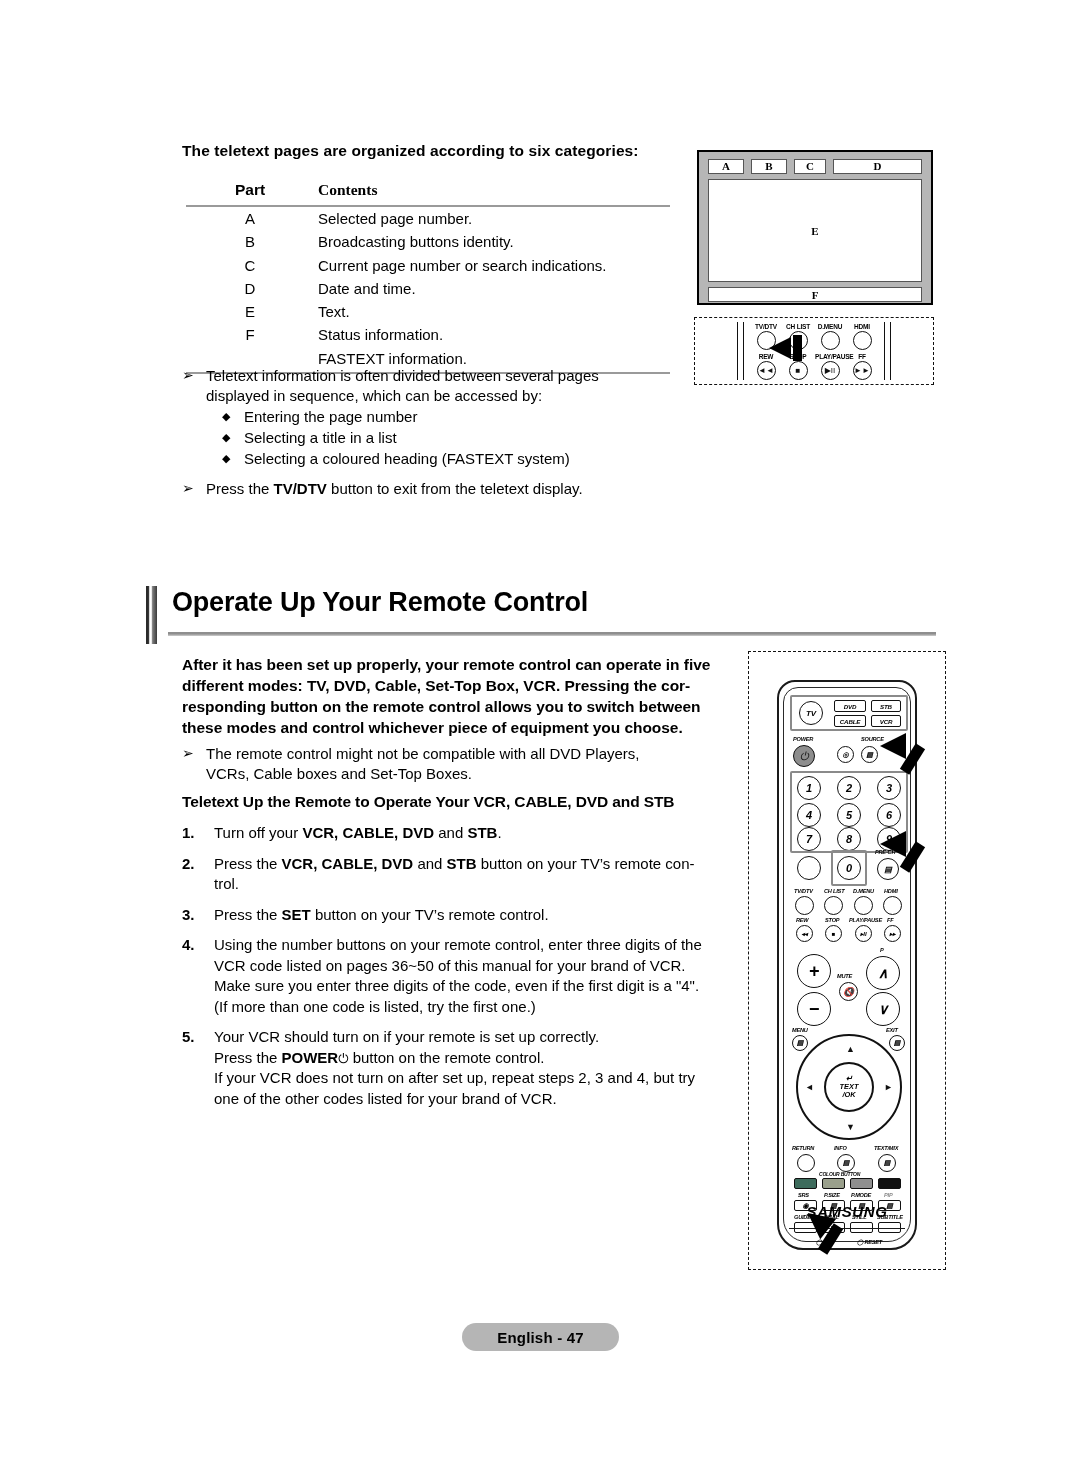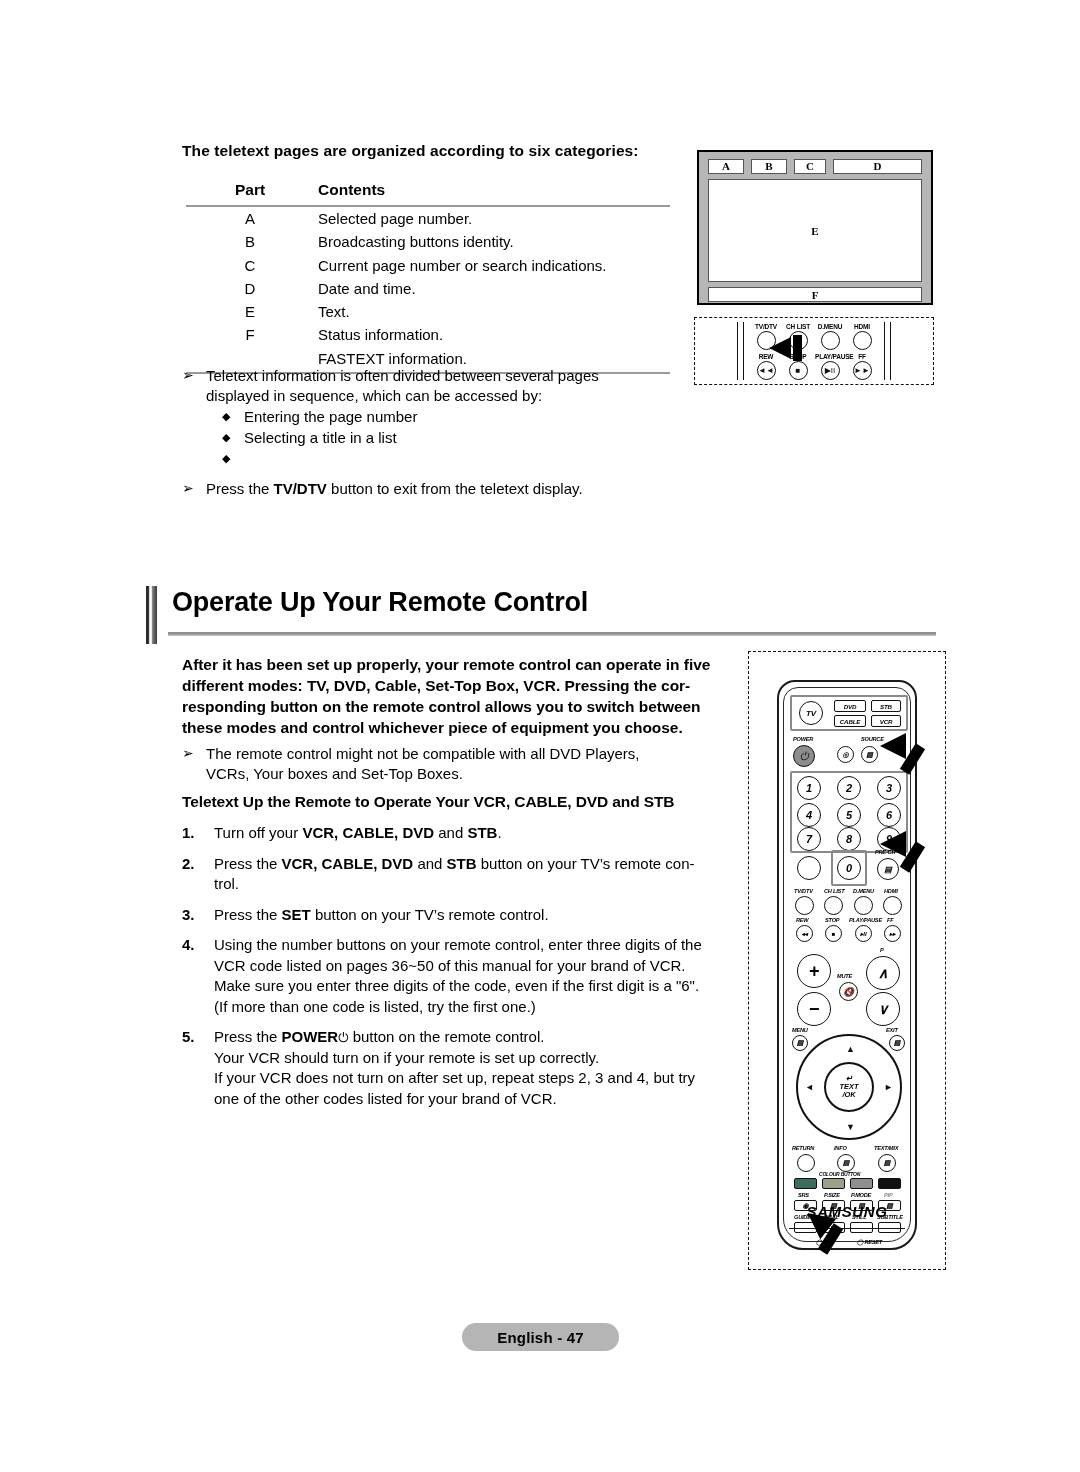"Contents" .cat-table thead th.contents-col { font-family: none -> Liberation Serif, serif }
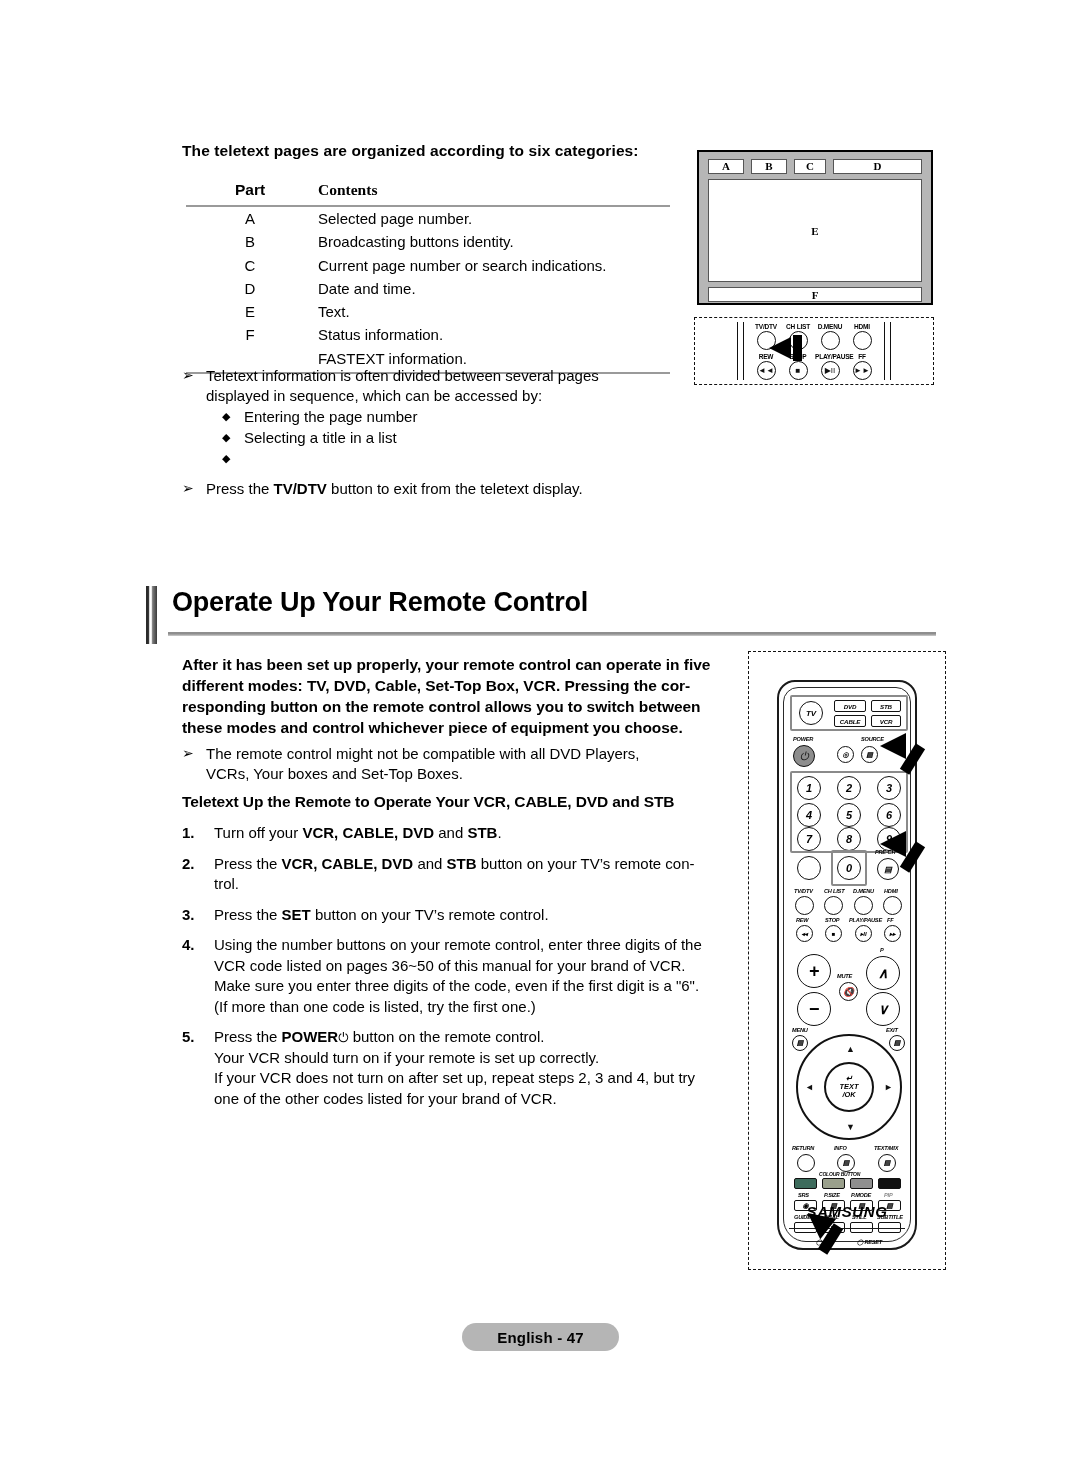"Selecting a coloured heading (FASTEXT" span { html: none -> <span>Selecting a coloured heading (FASTEXT system)</span> }
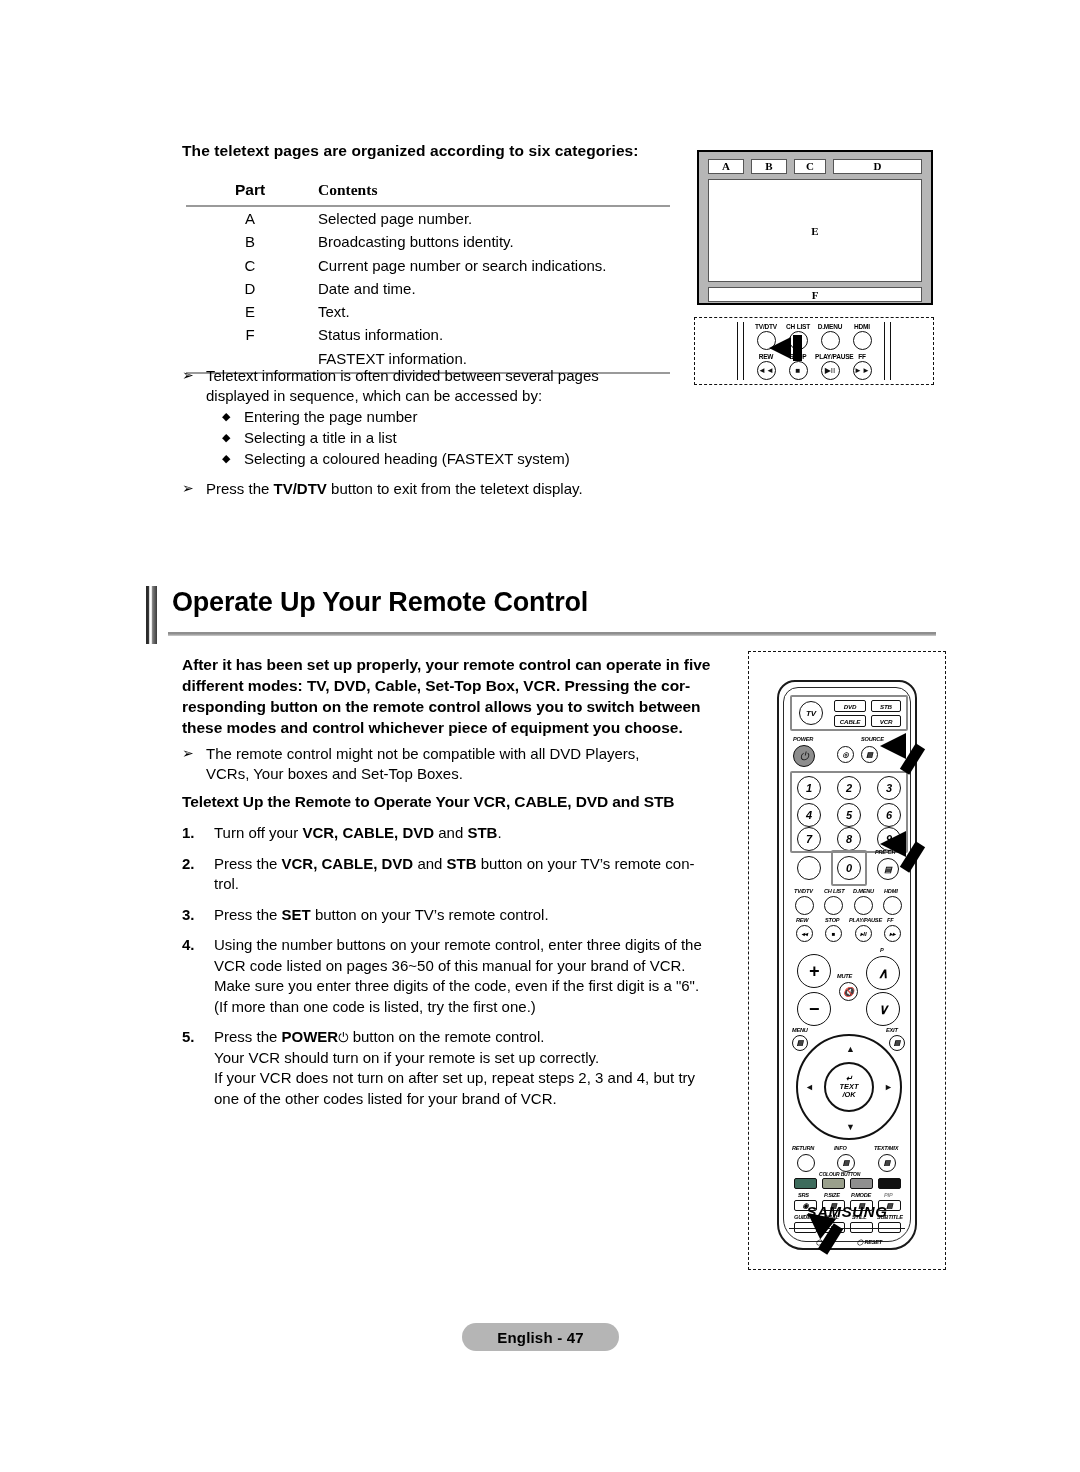"VCRs, Your boxes and Set-Top" span { text: Your -> Cable }
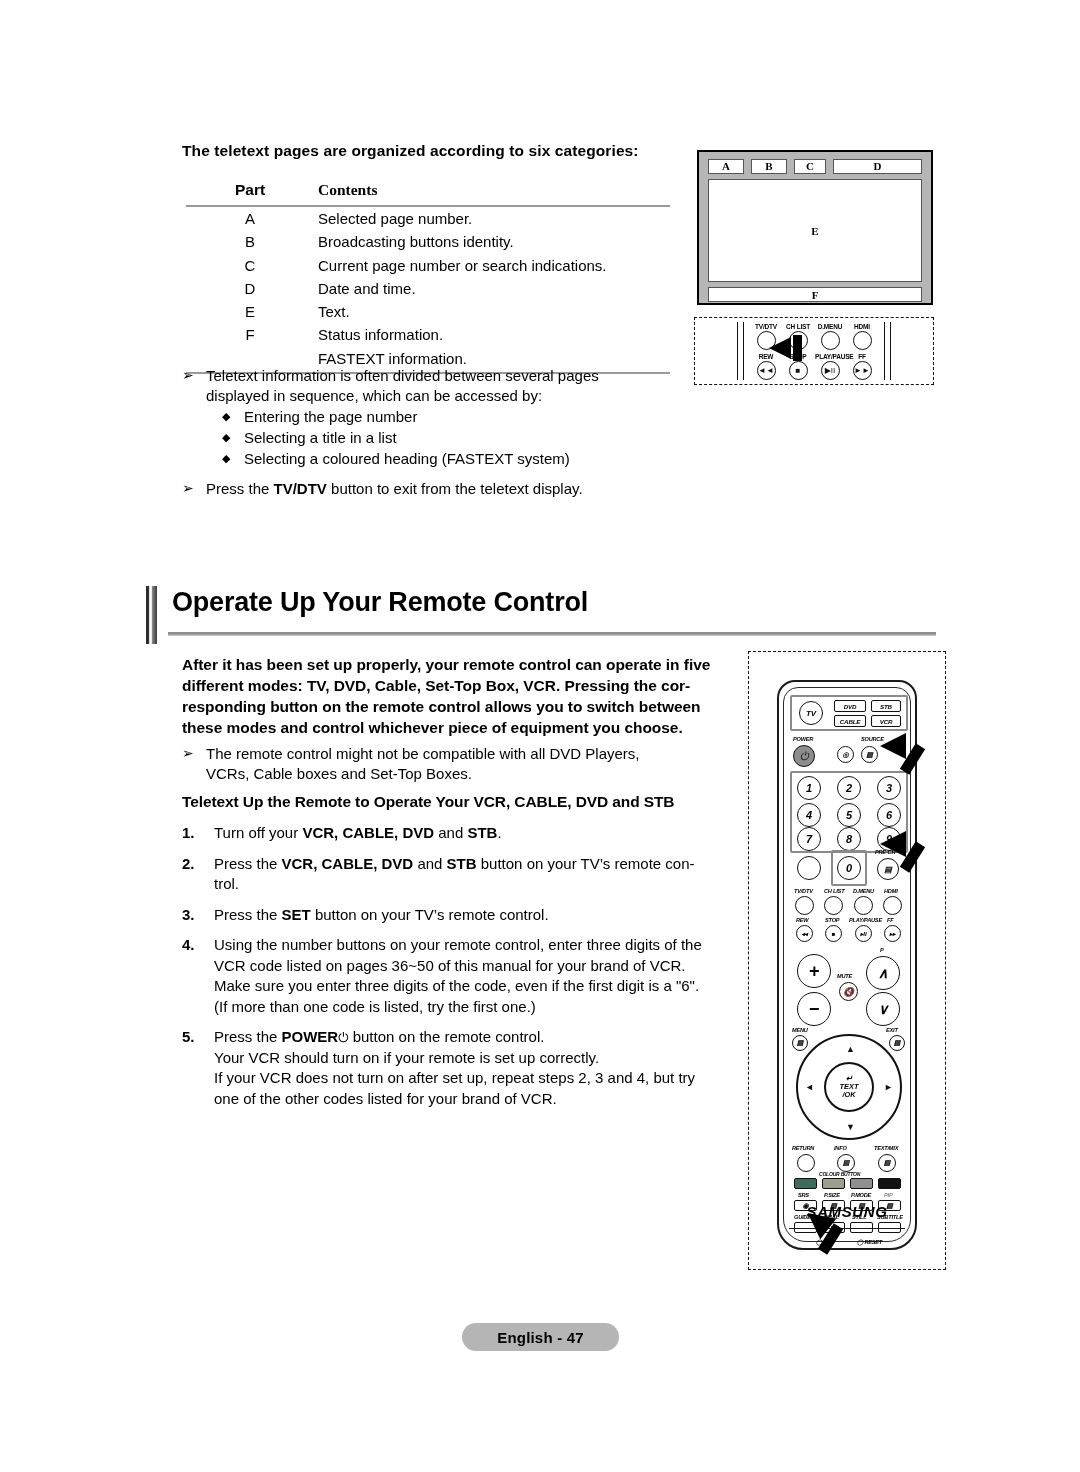"Make sure you enter three" div { text: 6 -> 4 }
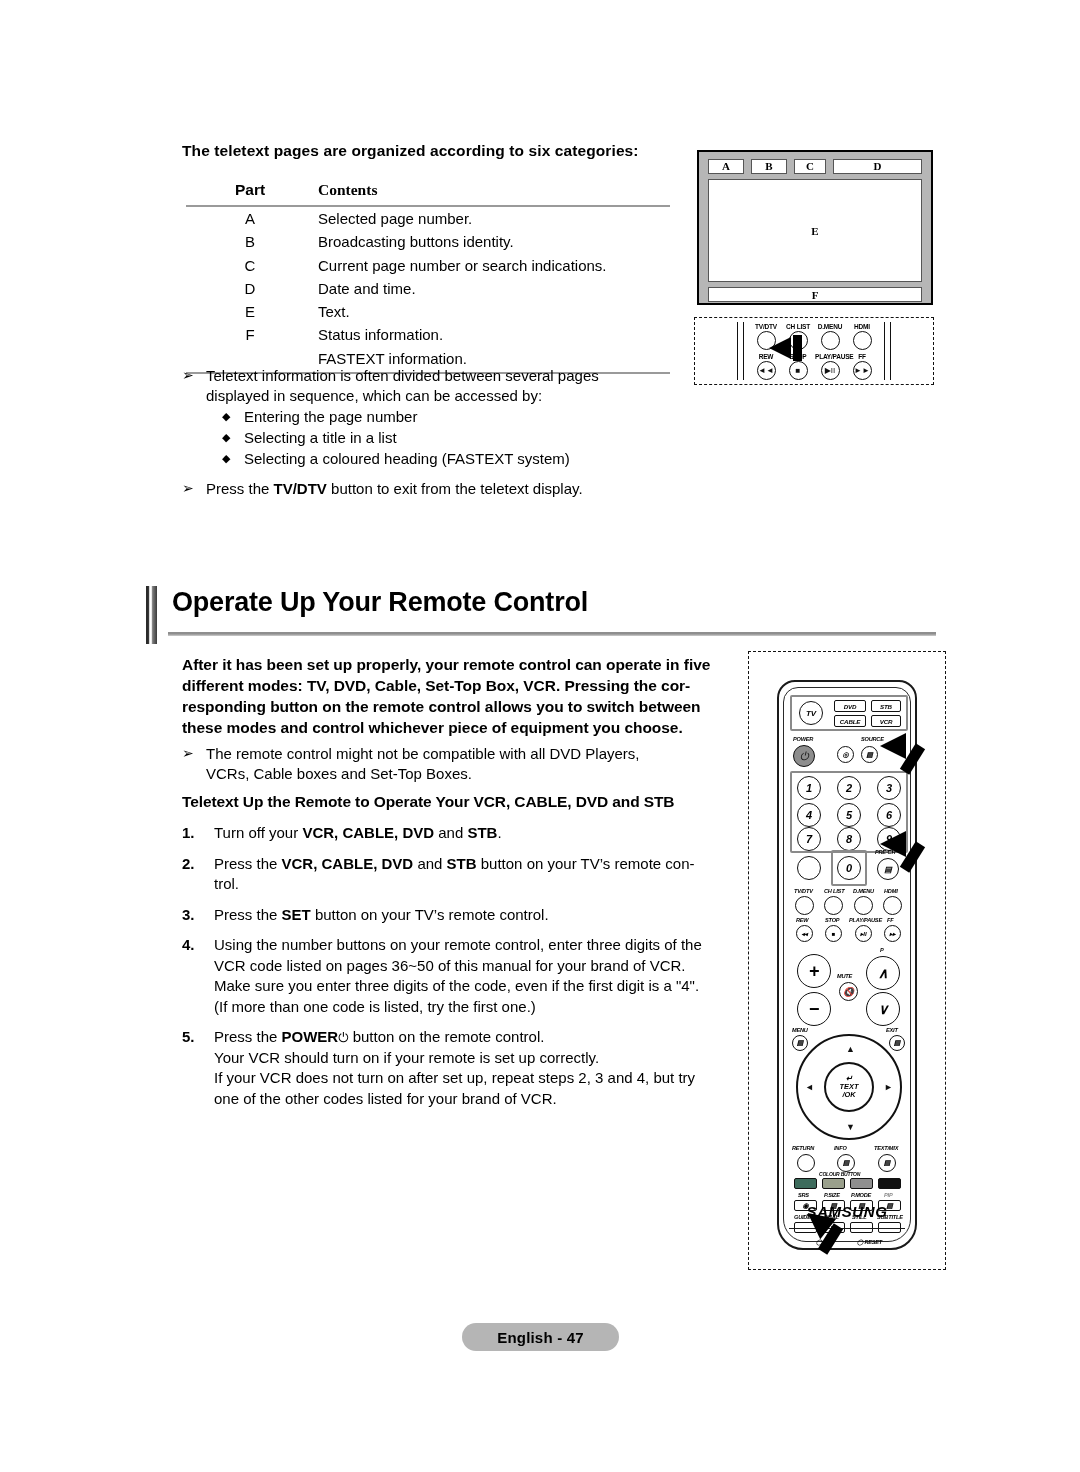"Press the POWER⏻ button on" div { order: before "Your VCR should turn on" -> after "Your VCR should turn on" }
